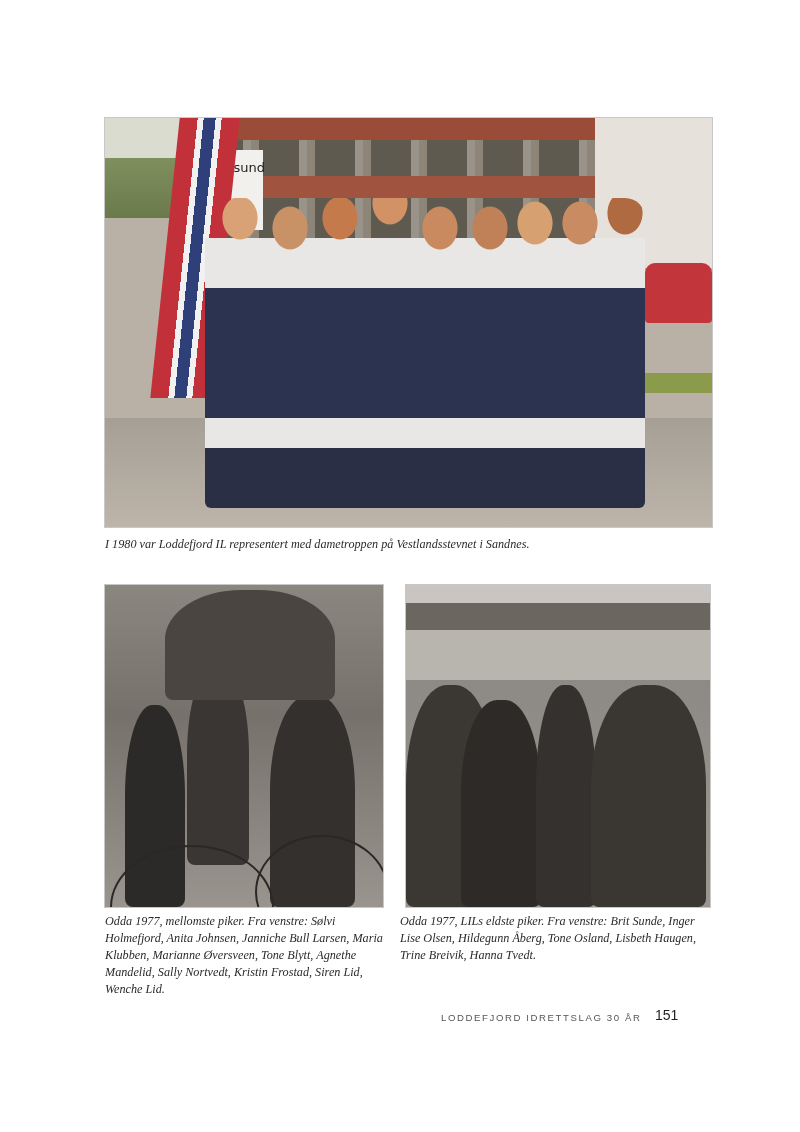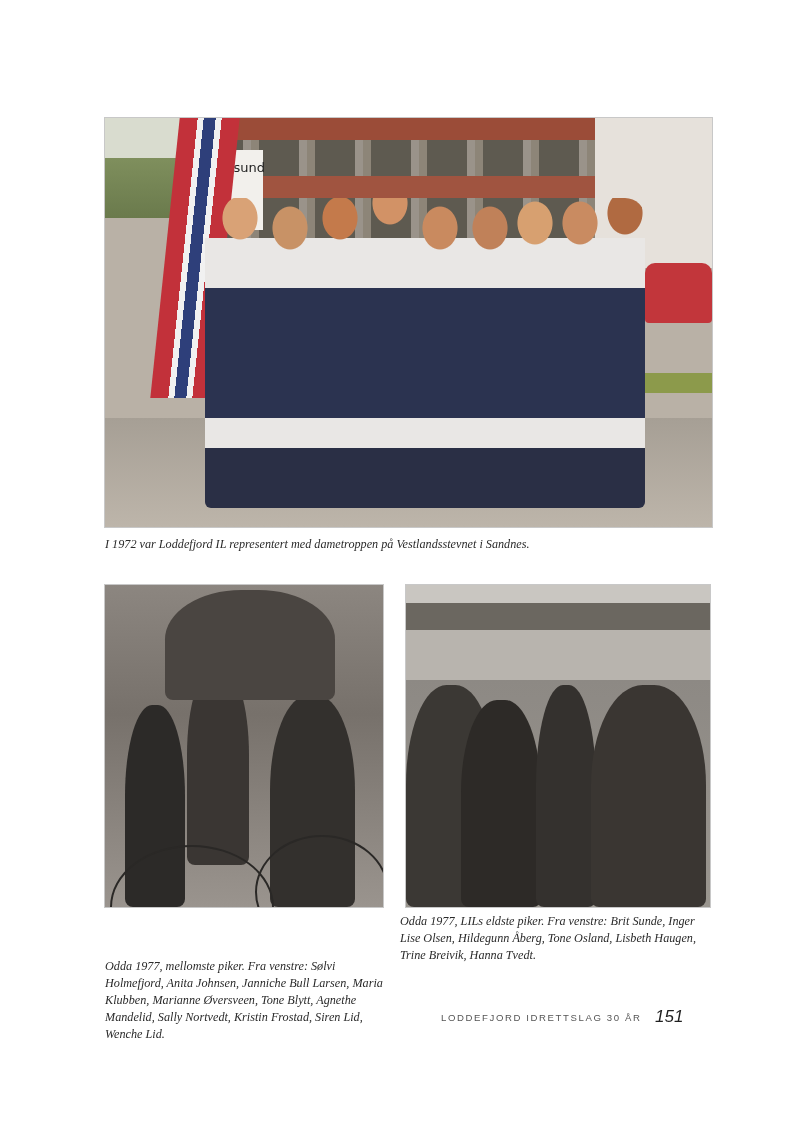"I 1972 var Loddefjord IL" div.caption { text: 1972 -> 1980 }
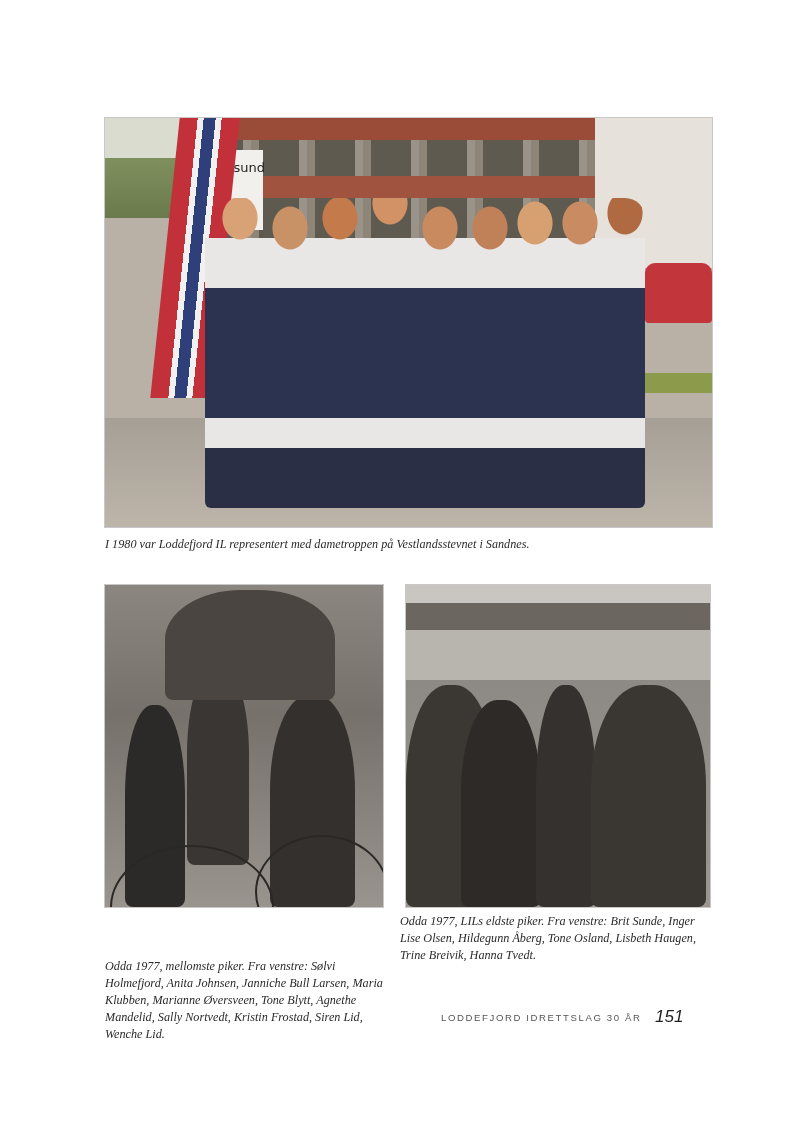"Odda 1977, mellomste piker. Fra" #caption-left { top: 958px -> 913px }
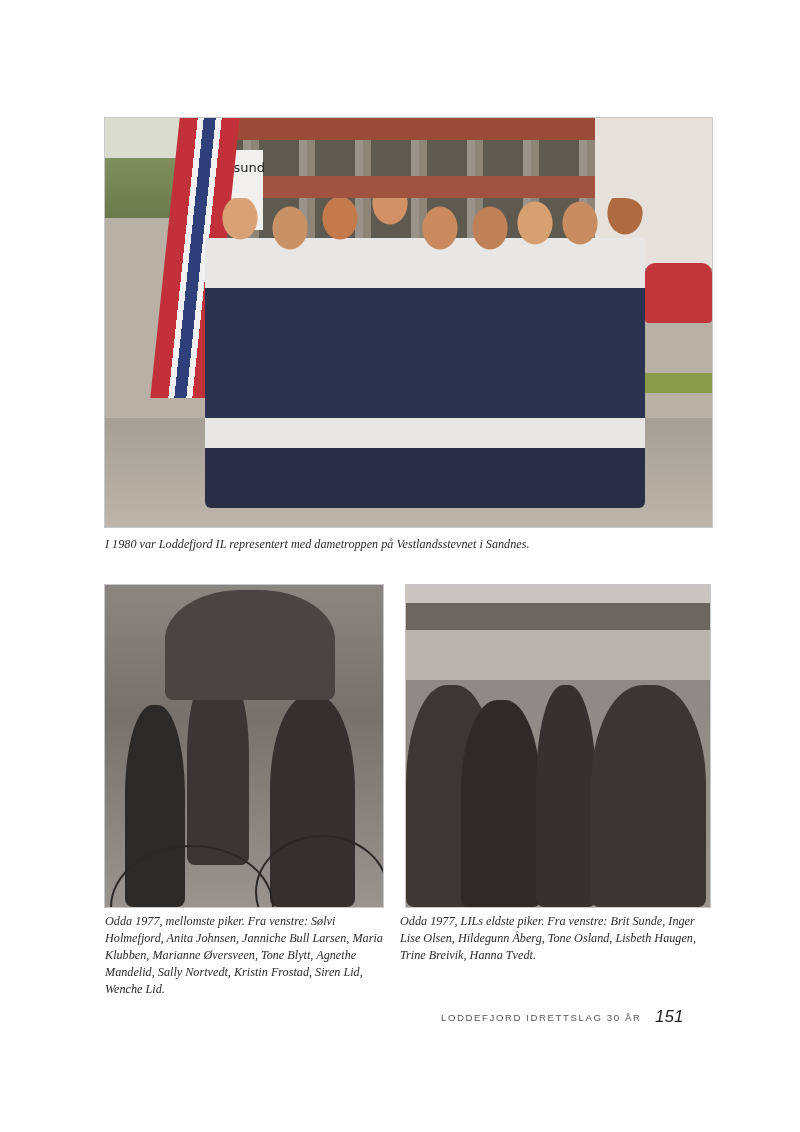"151" .page-number { font-size: 17px -> 14px; font-style: italic -> none }
